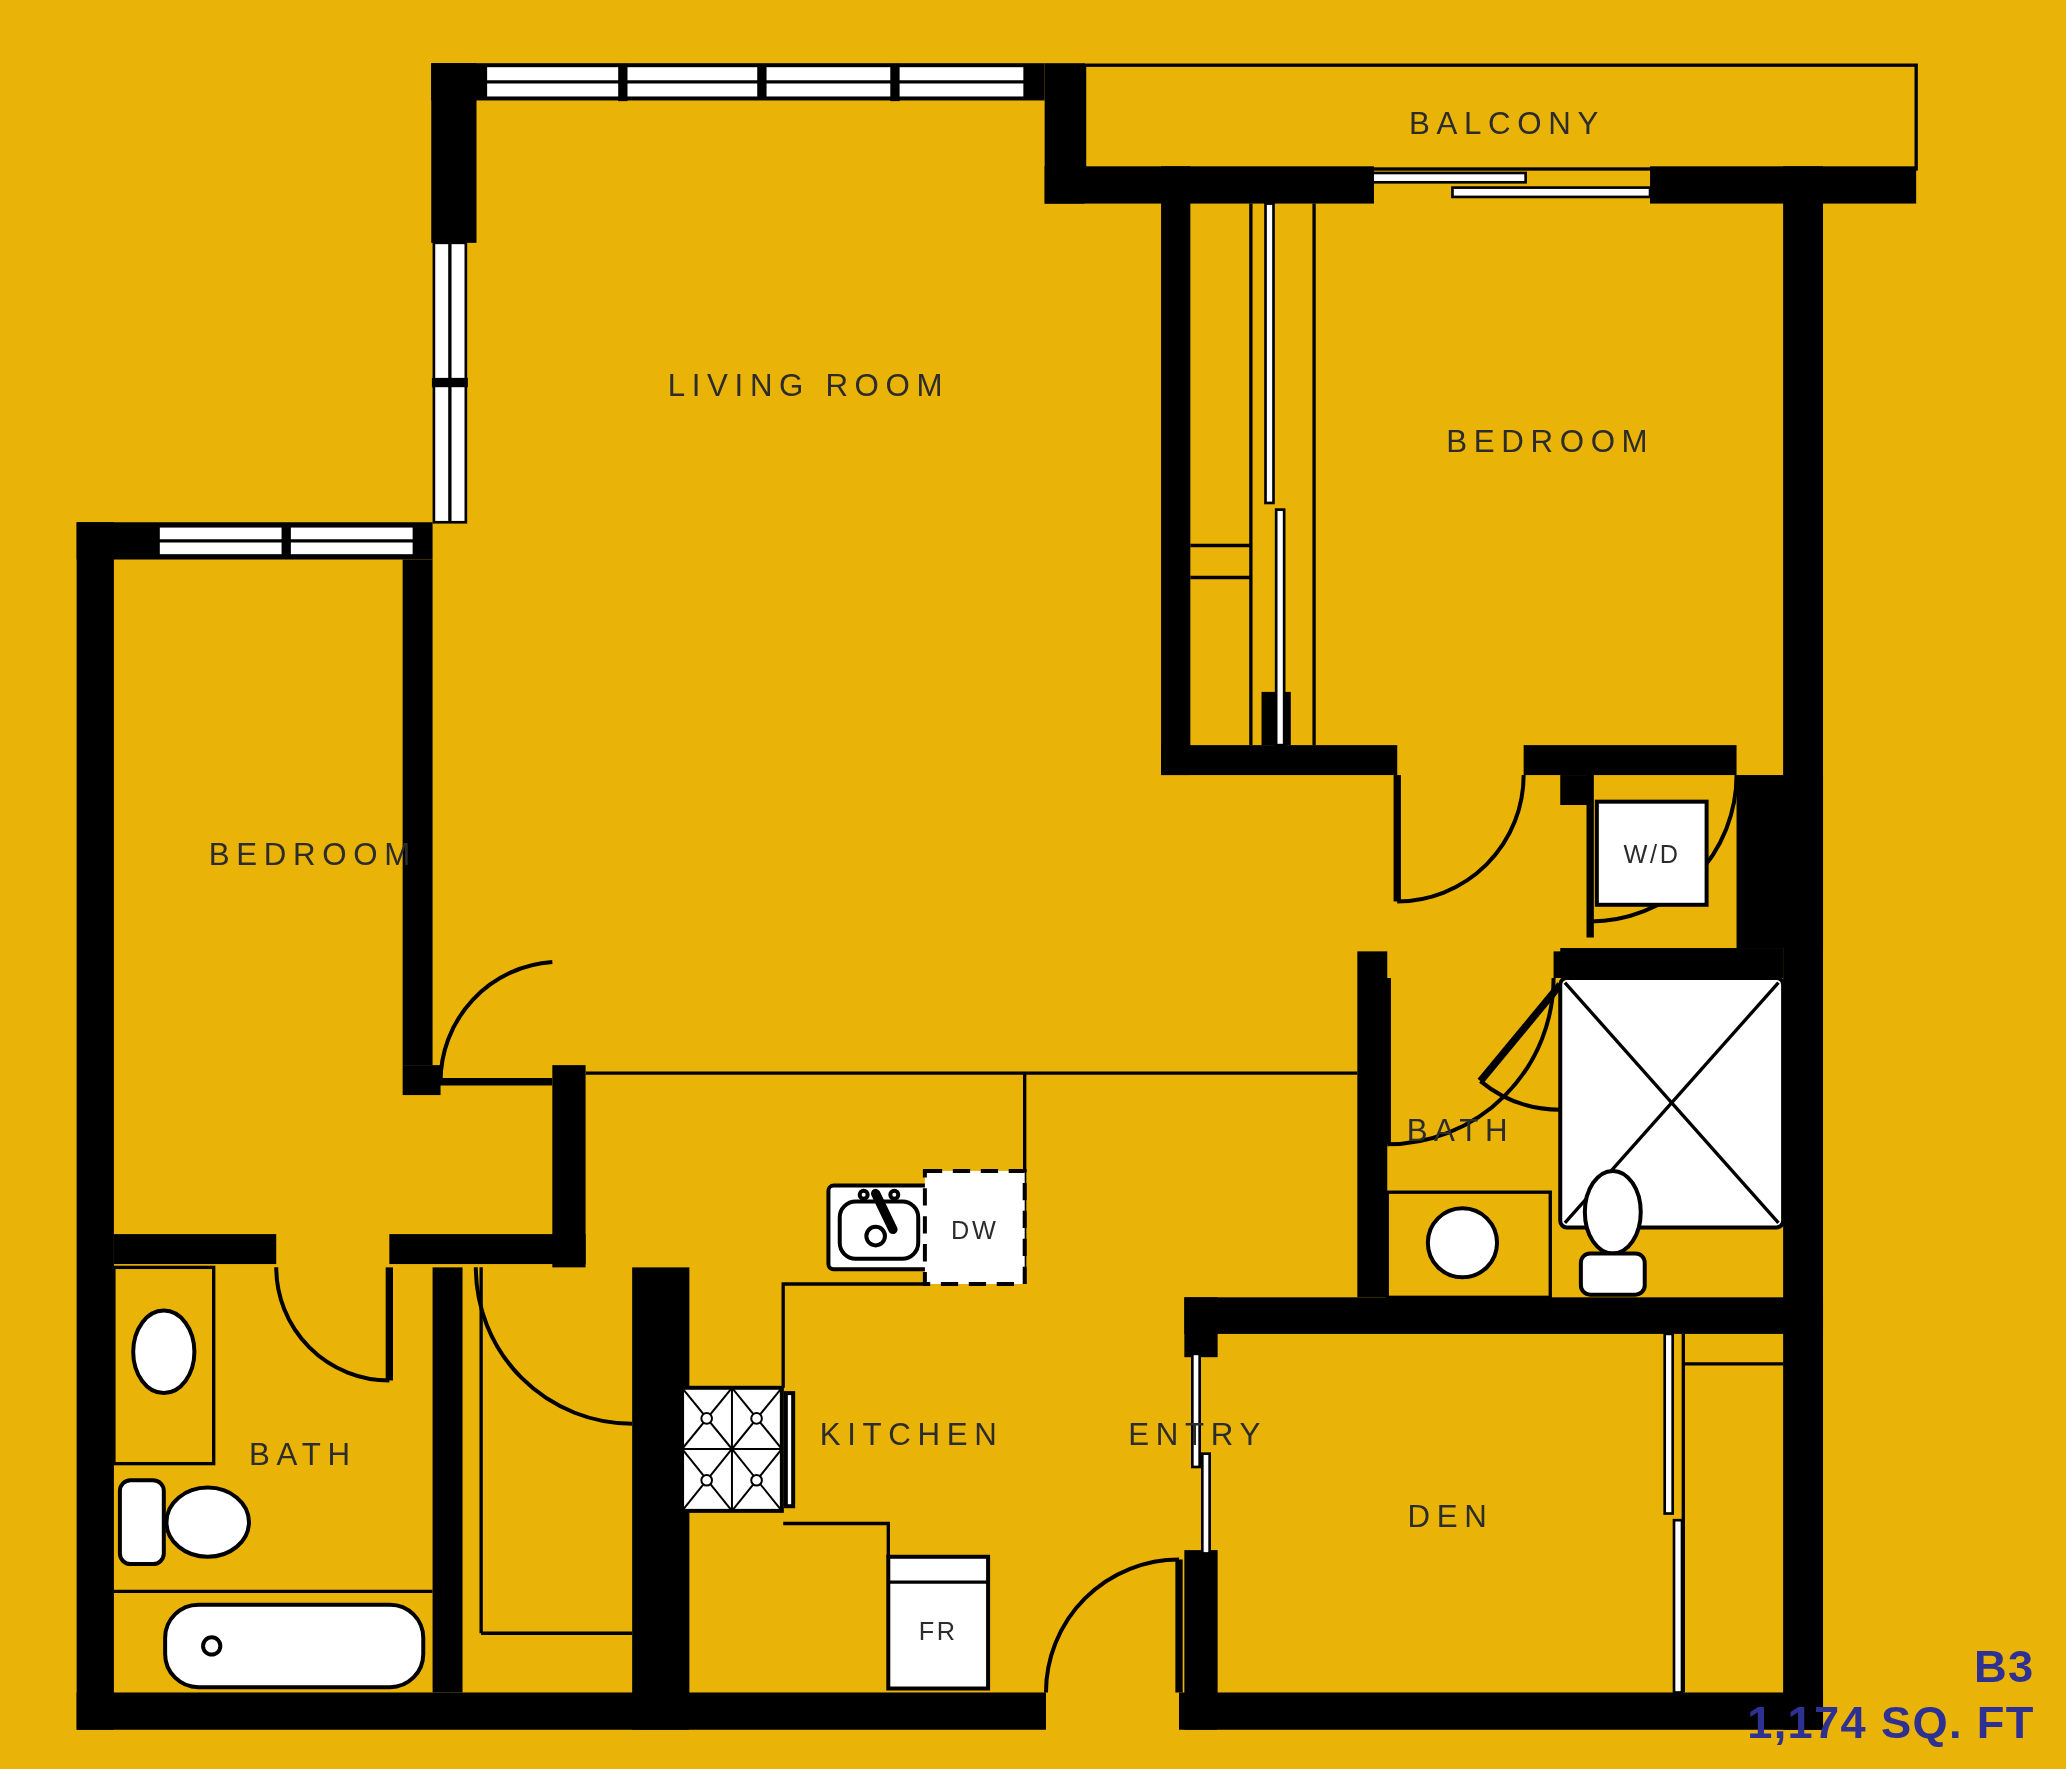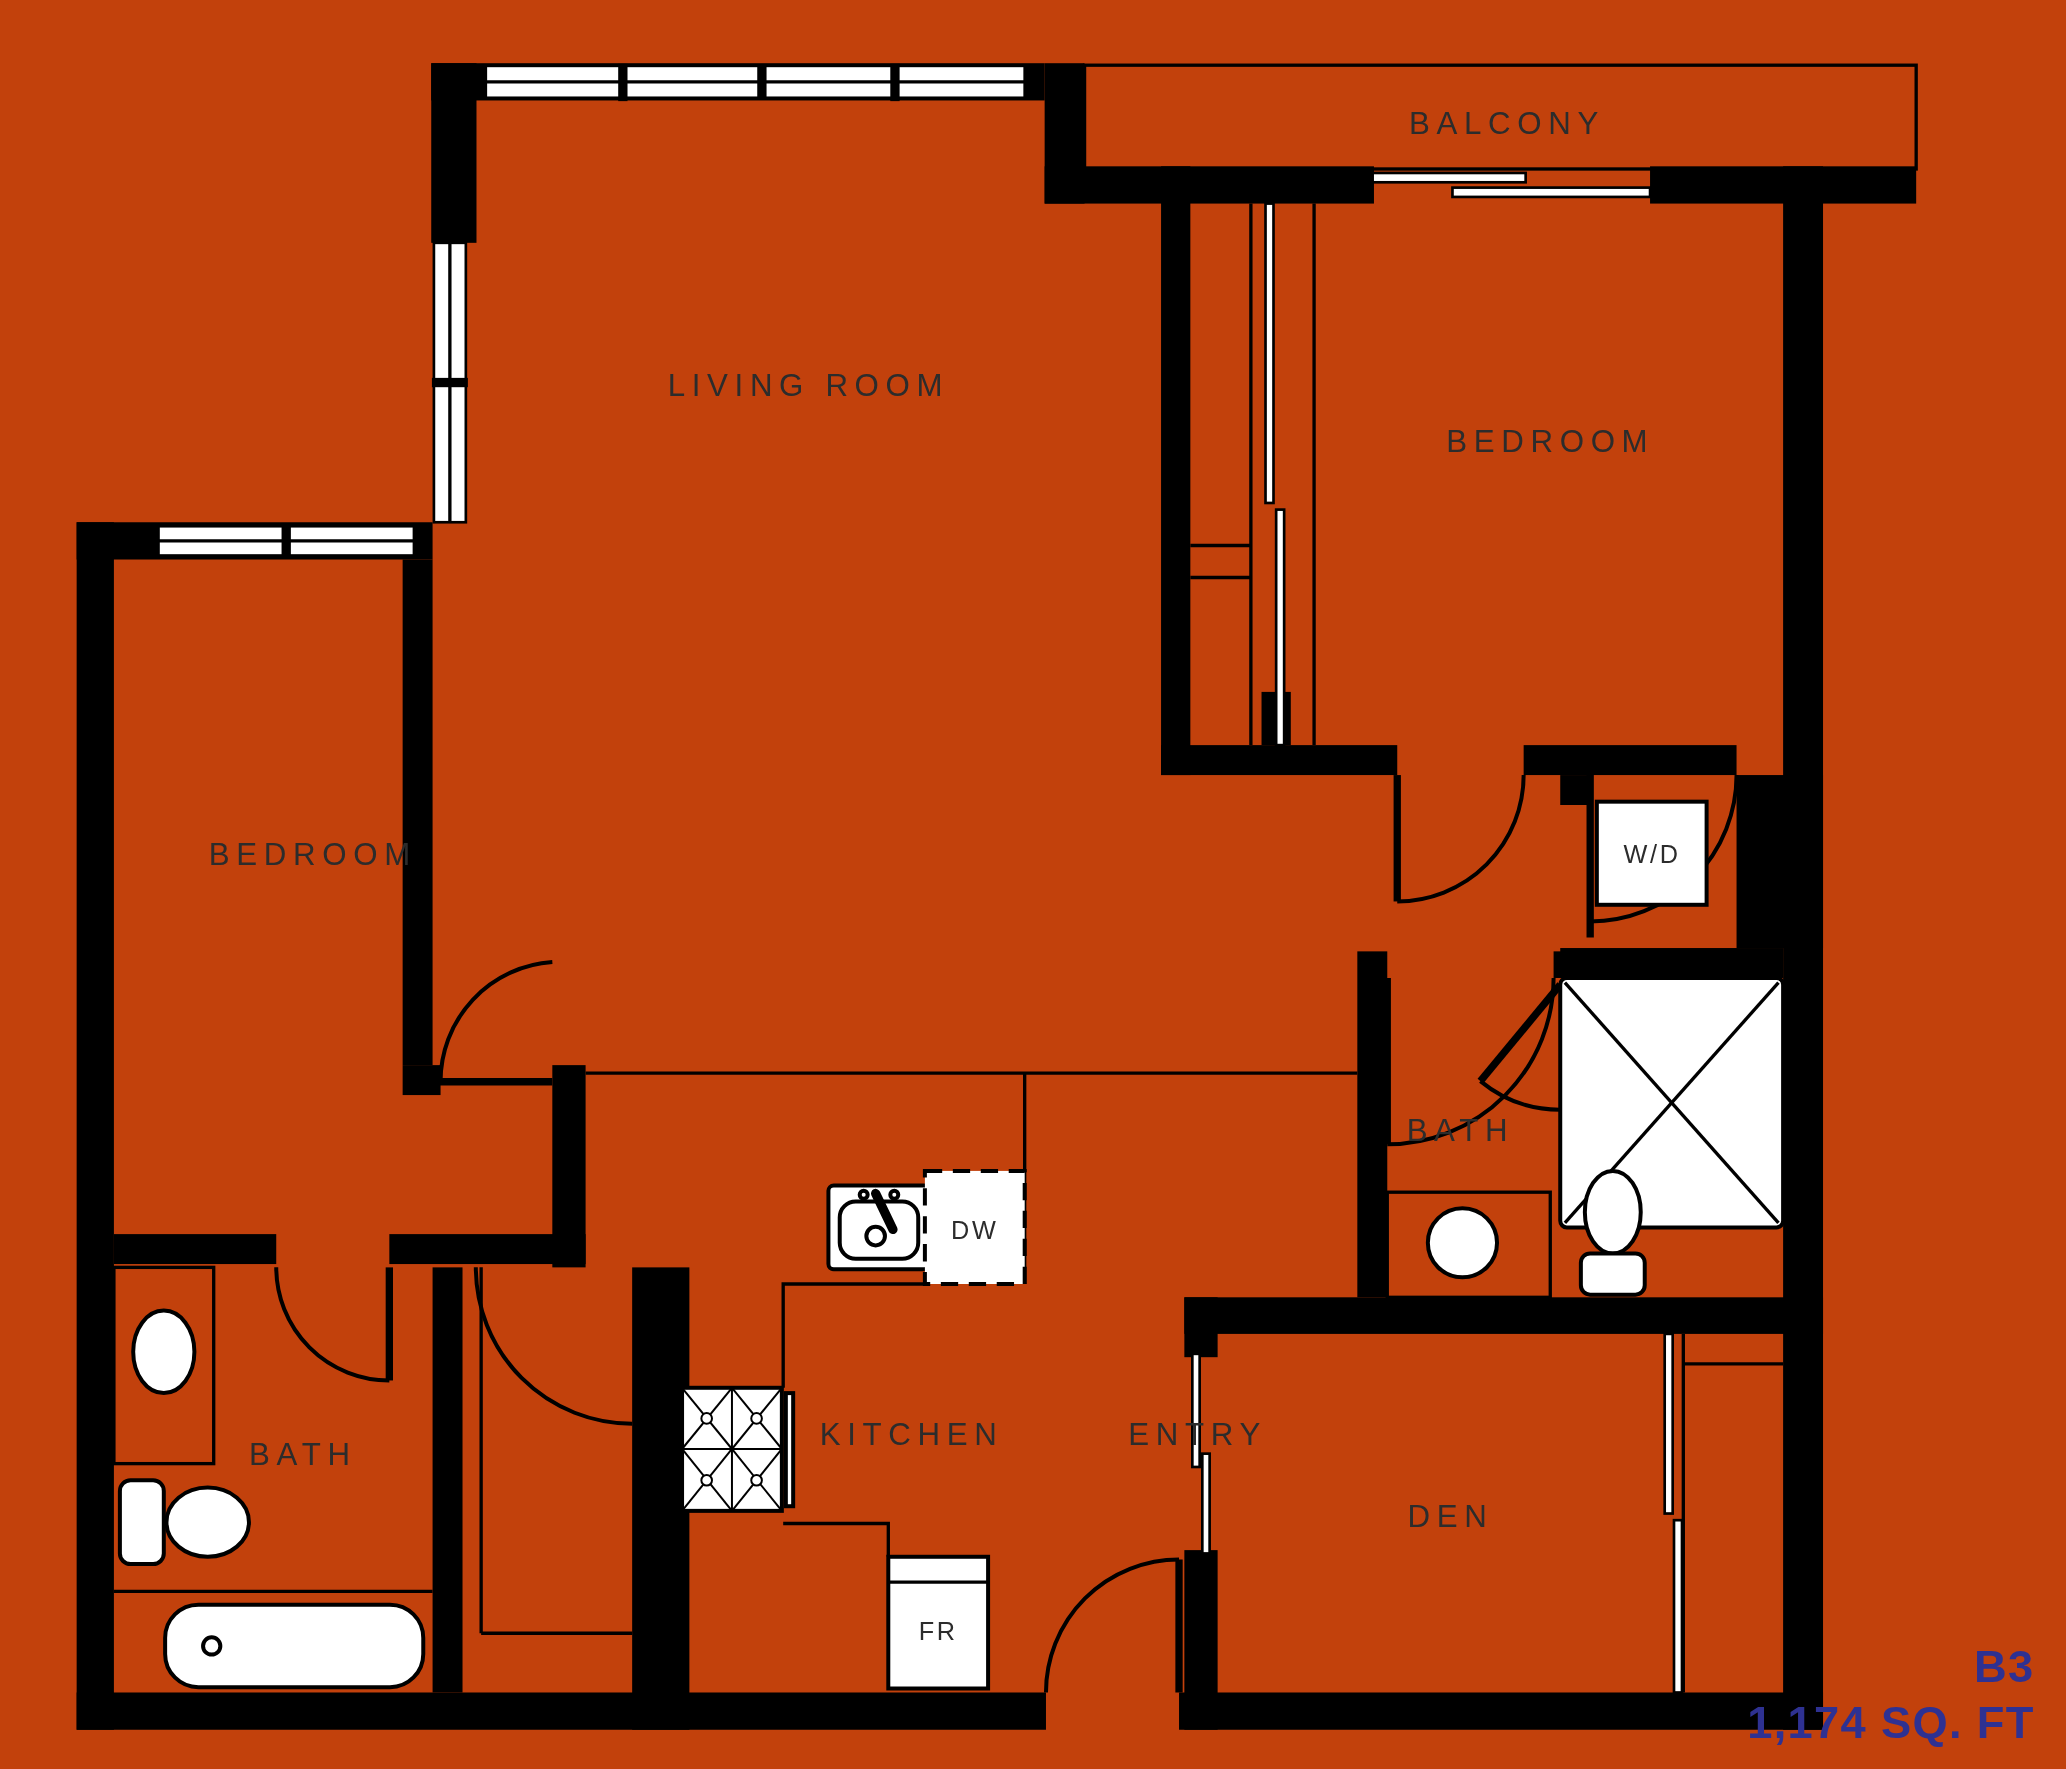"BALCONY" .plan-wrap { background: #c2410c -> #eab308 }
